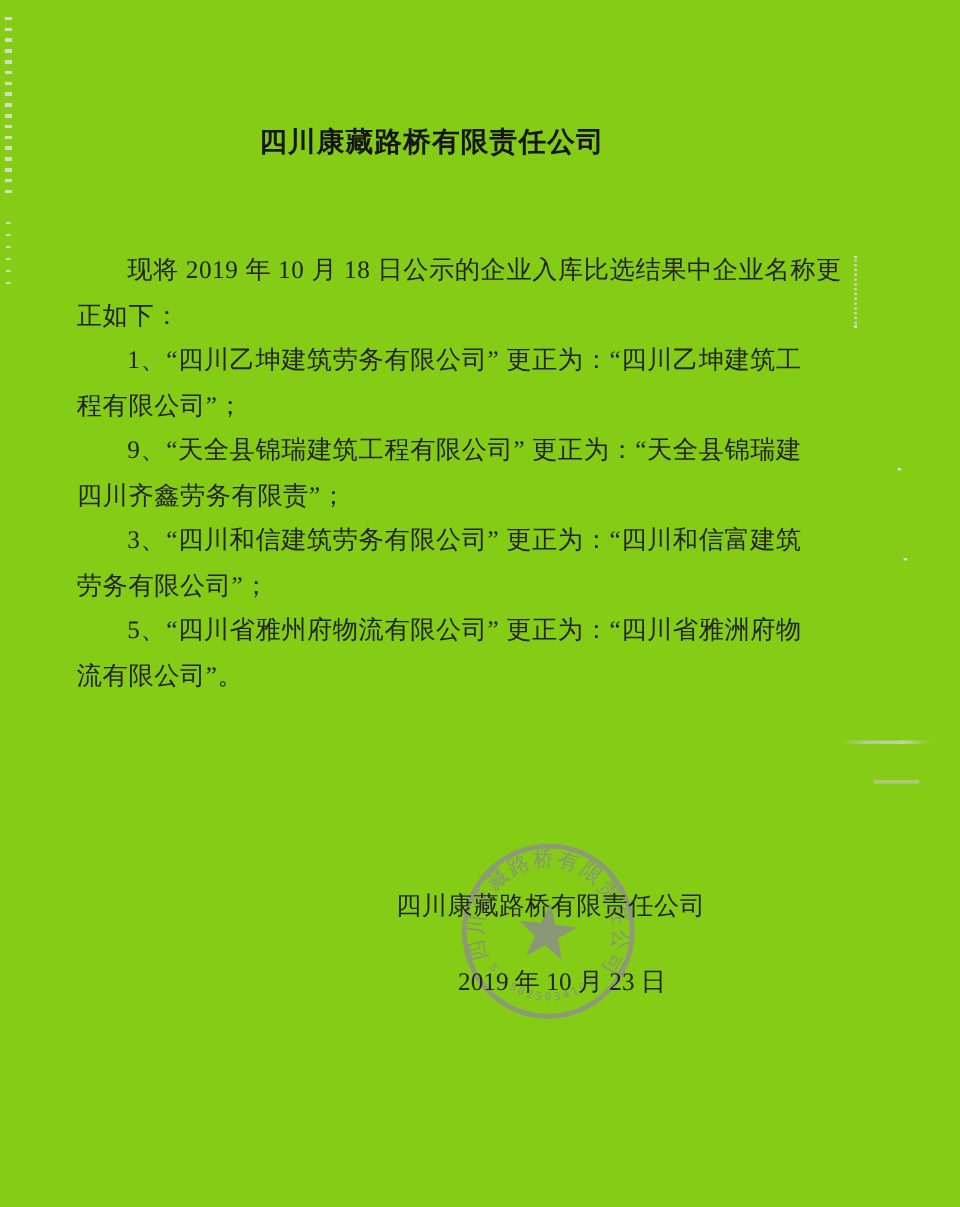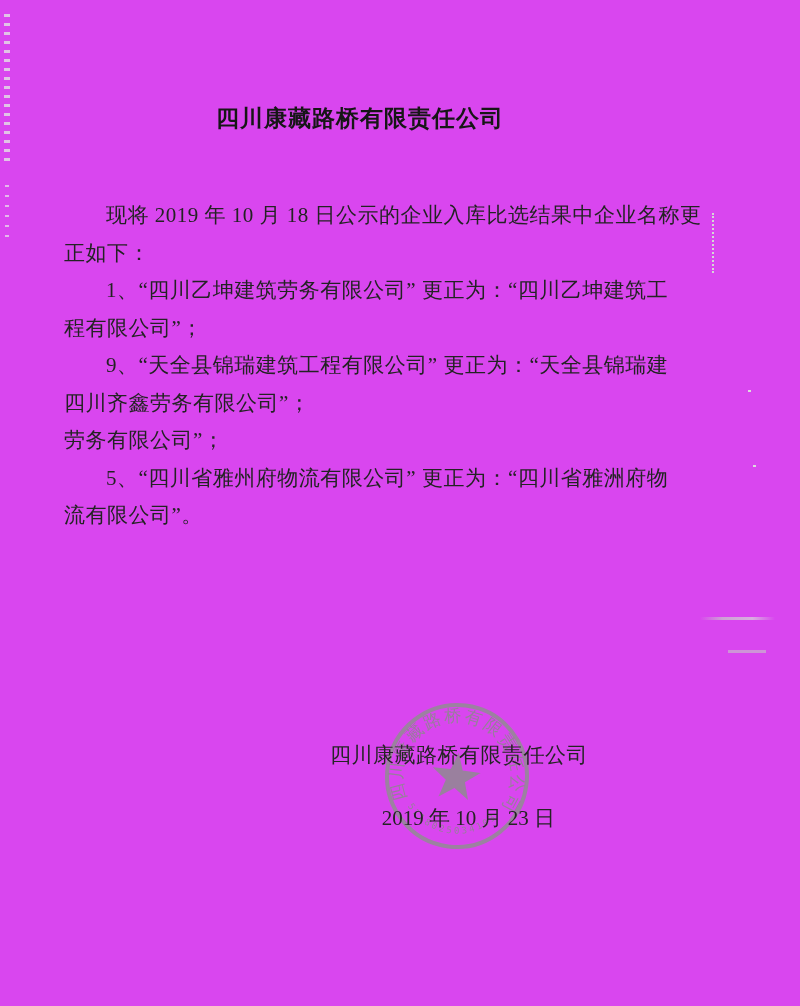"四川康藏路桥有限责任公司" .page { background: #d946ef -> #84cc16 }
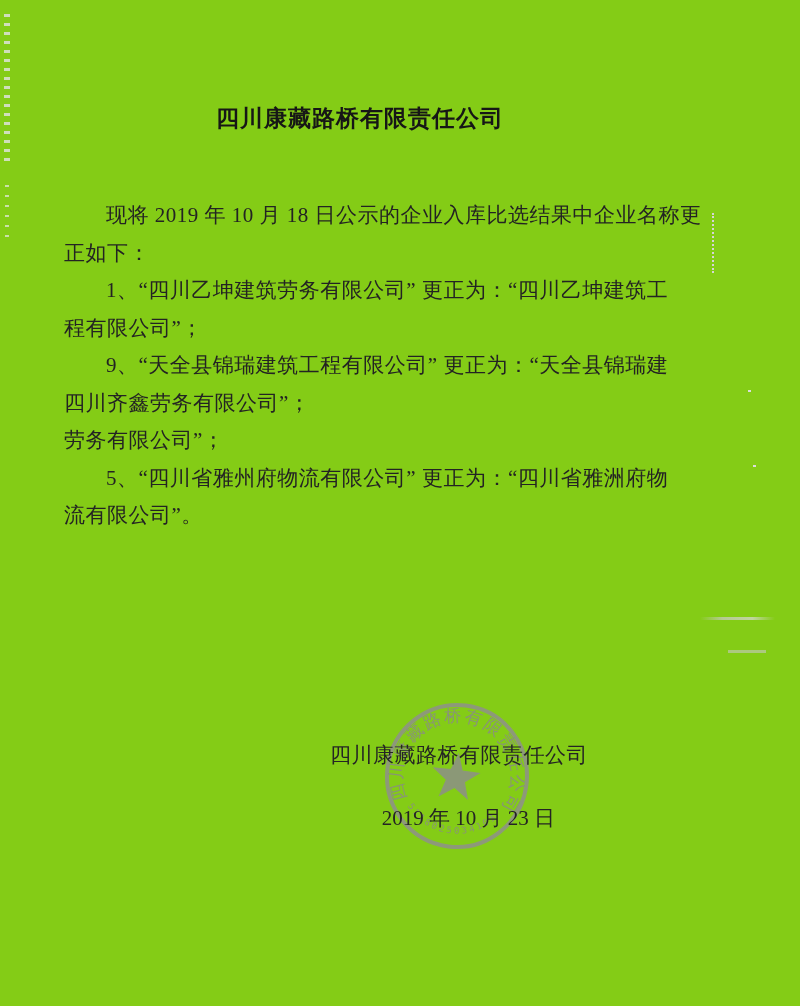"现将 2019 年 10 月" .body-block { top: 197px -> 207px }
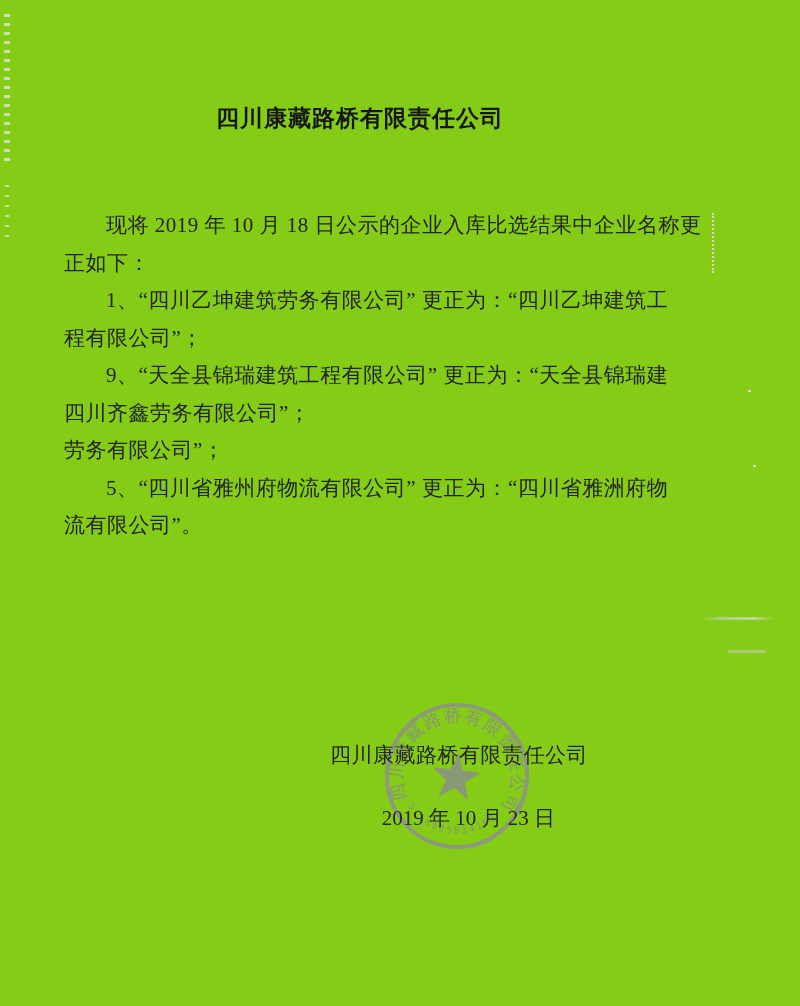"四川齐鑫劳务有限公司”；" div.line { text: 公司 -> 责 }
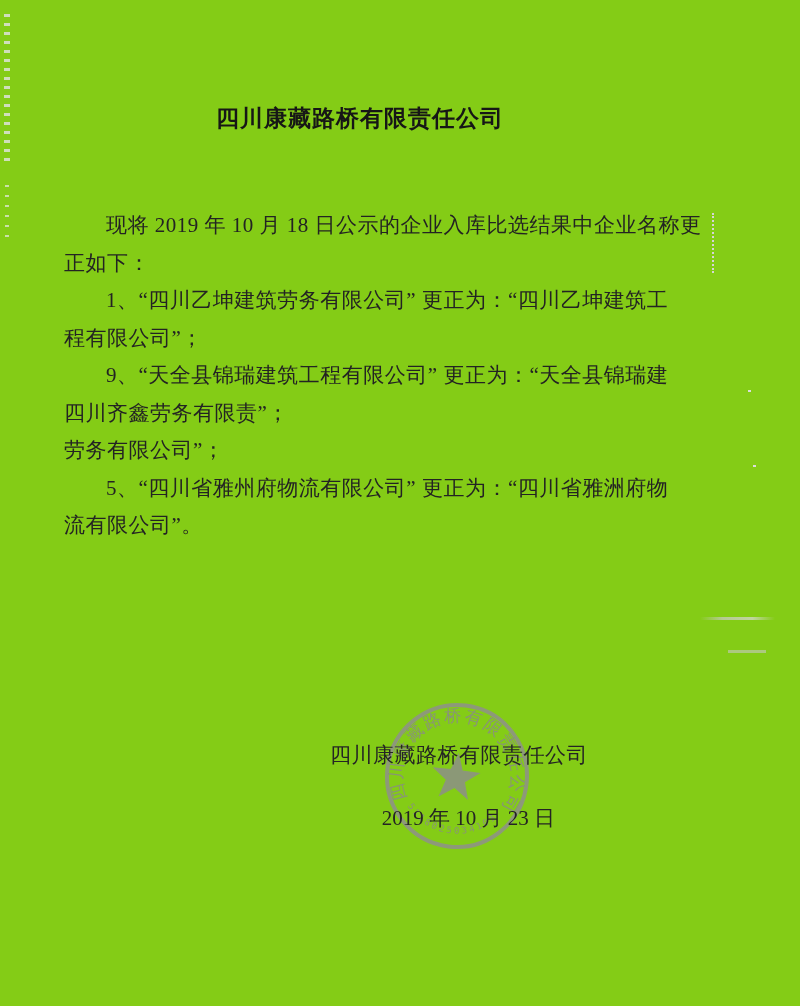"3、“四川和信建筑劳务有限公司” 更正为：“四川和信富建筑" div.line { html: none -> <div>3、“四川和信建筑劳务有限公司” 更正为：“四川和信富建筑</div> }
